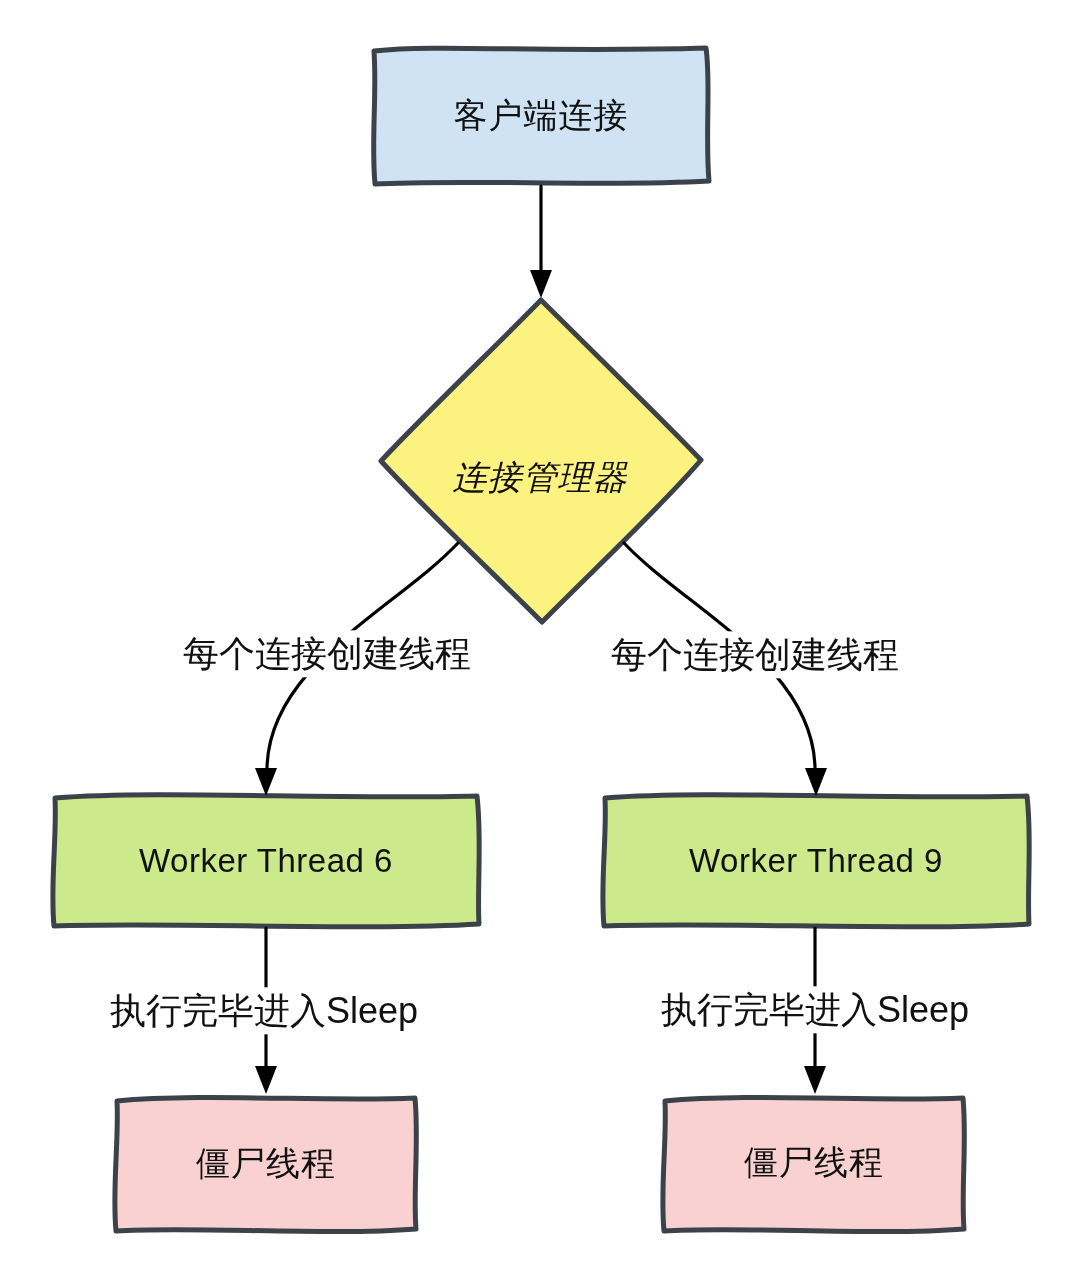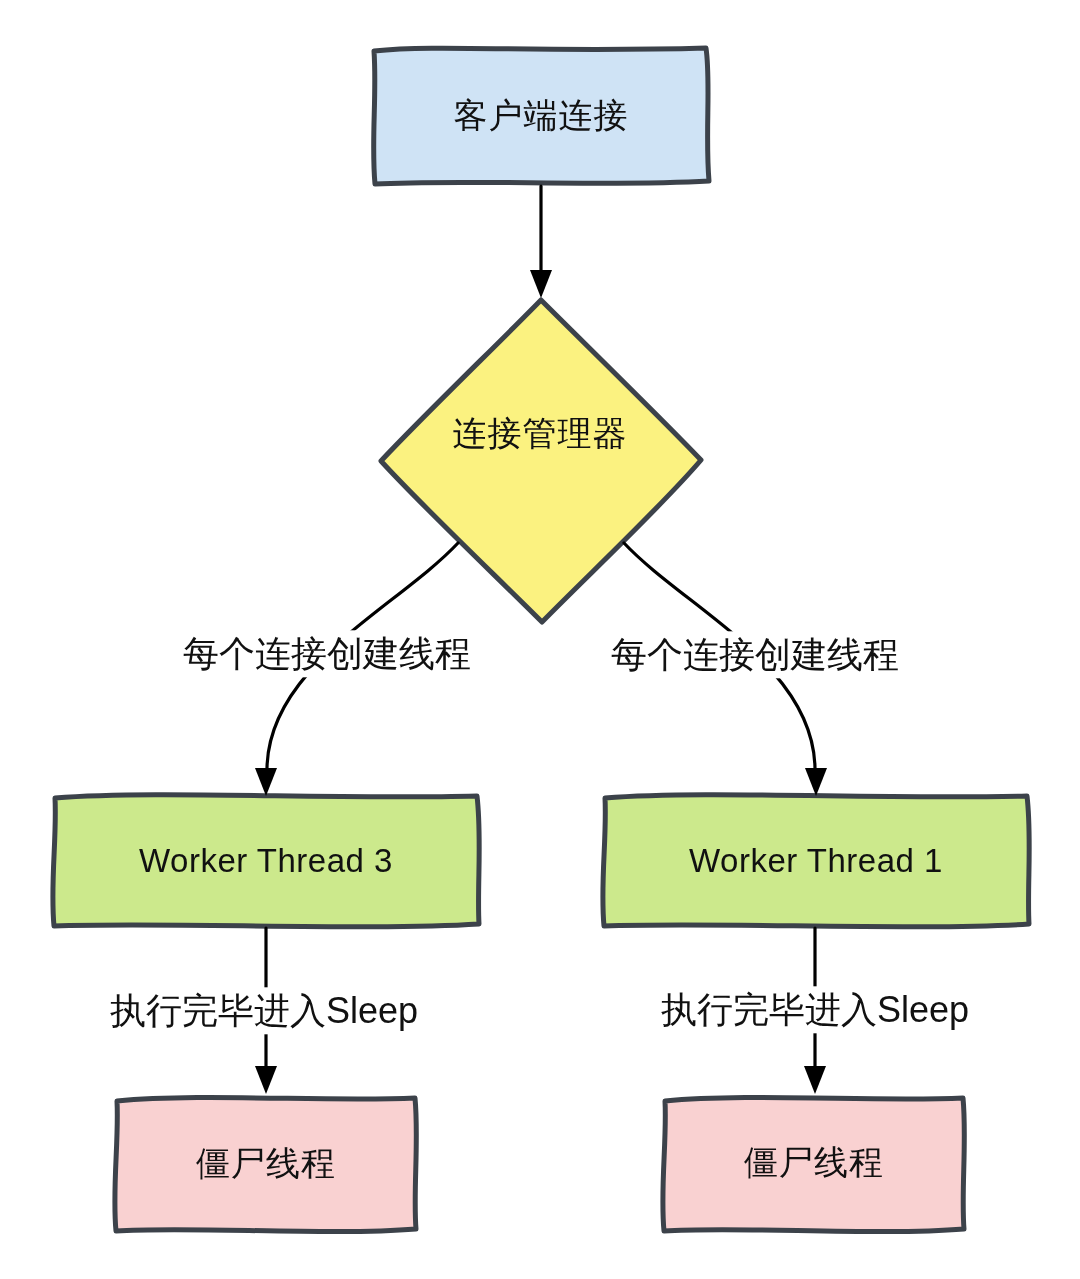"连接管理器" div.label { font-style: none -> italic; top: 434px -> 478px }
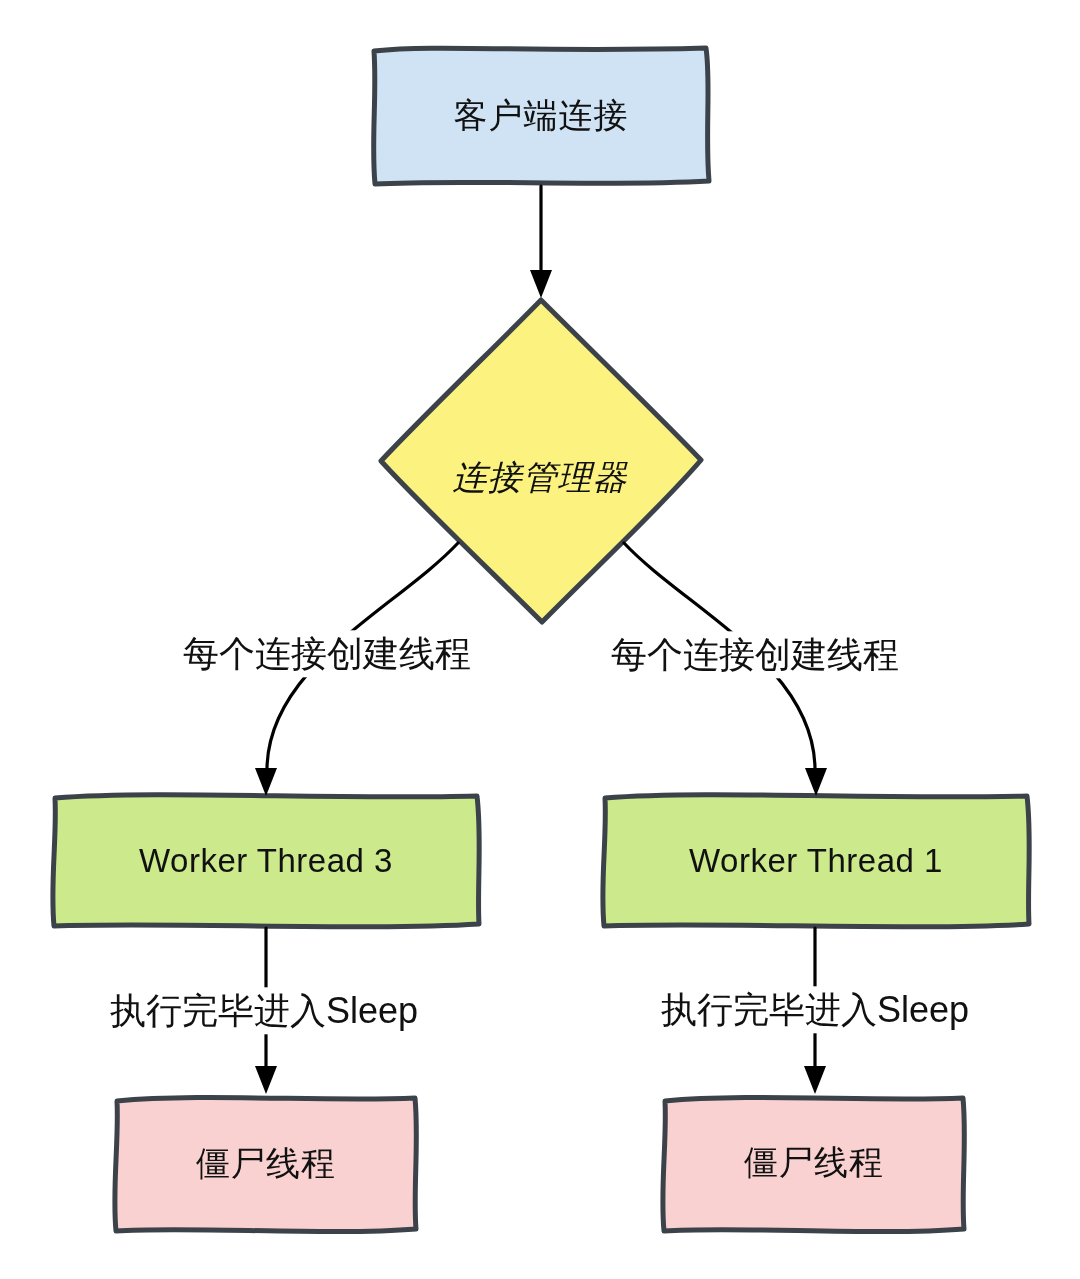"Worker Thread 3" div.label { text: 3 -> 6 }
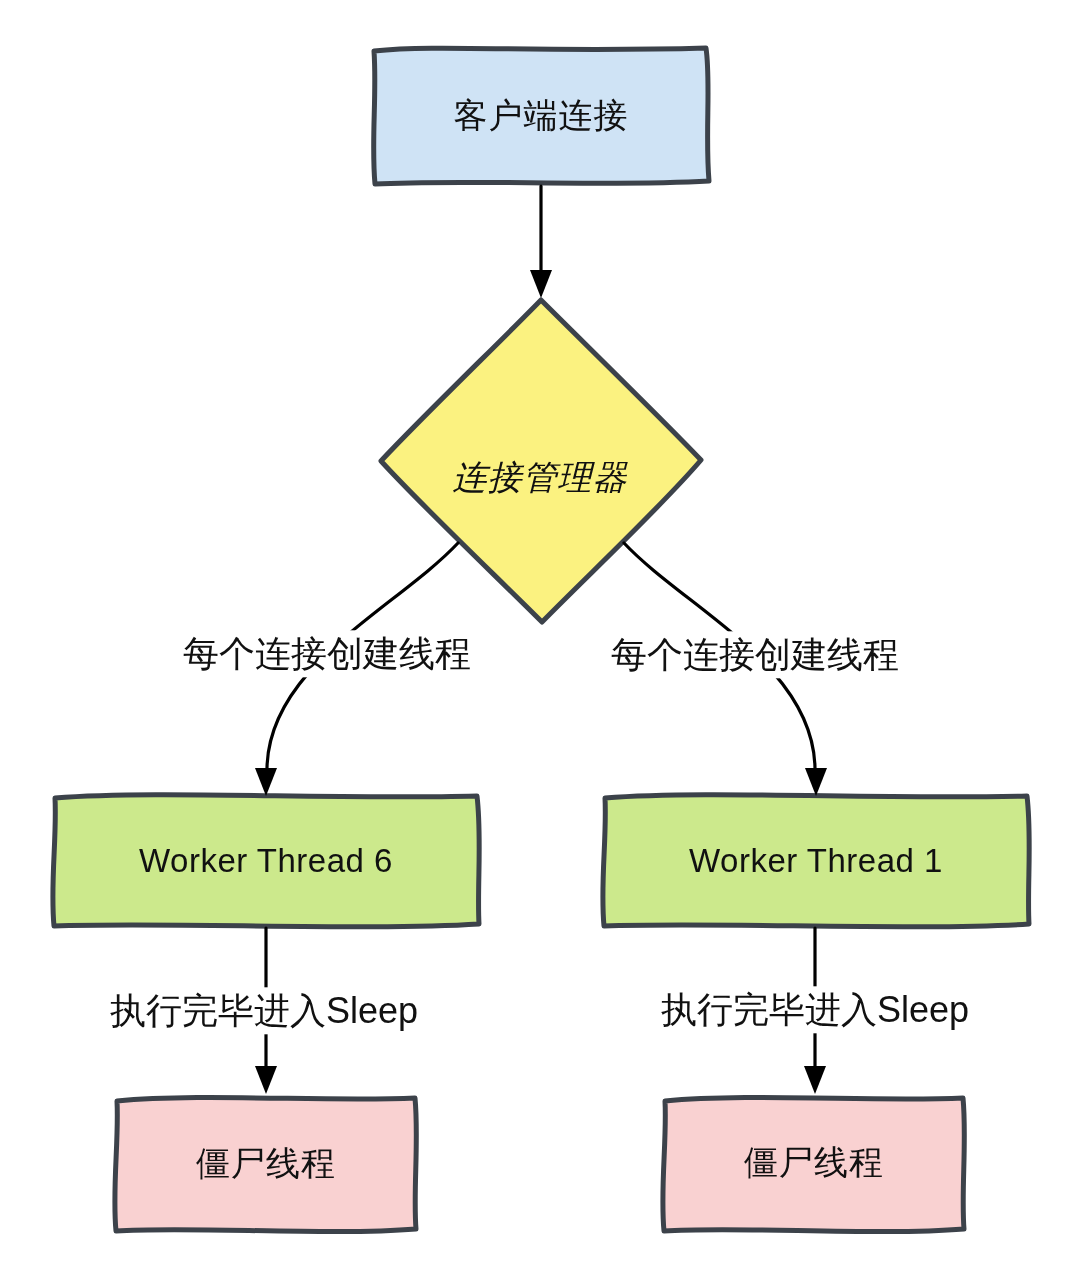"Worker Thread 1" div.label { text: 1 -> 9 }
